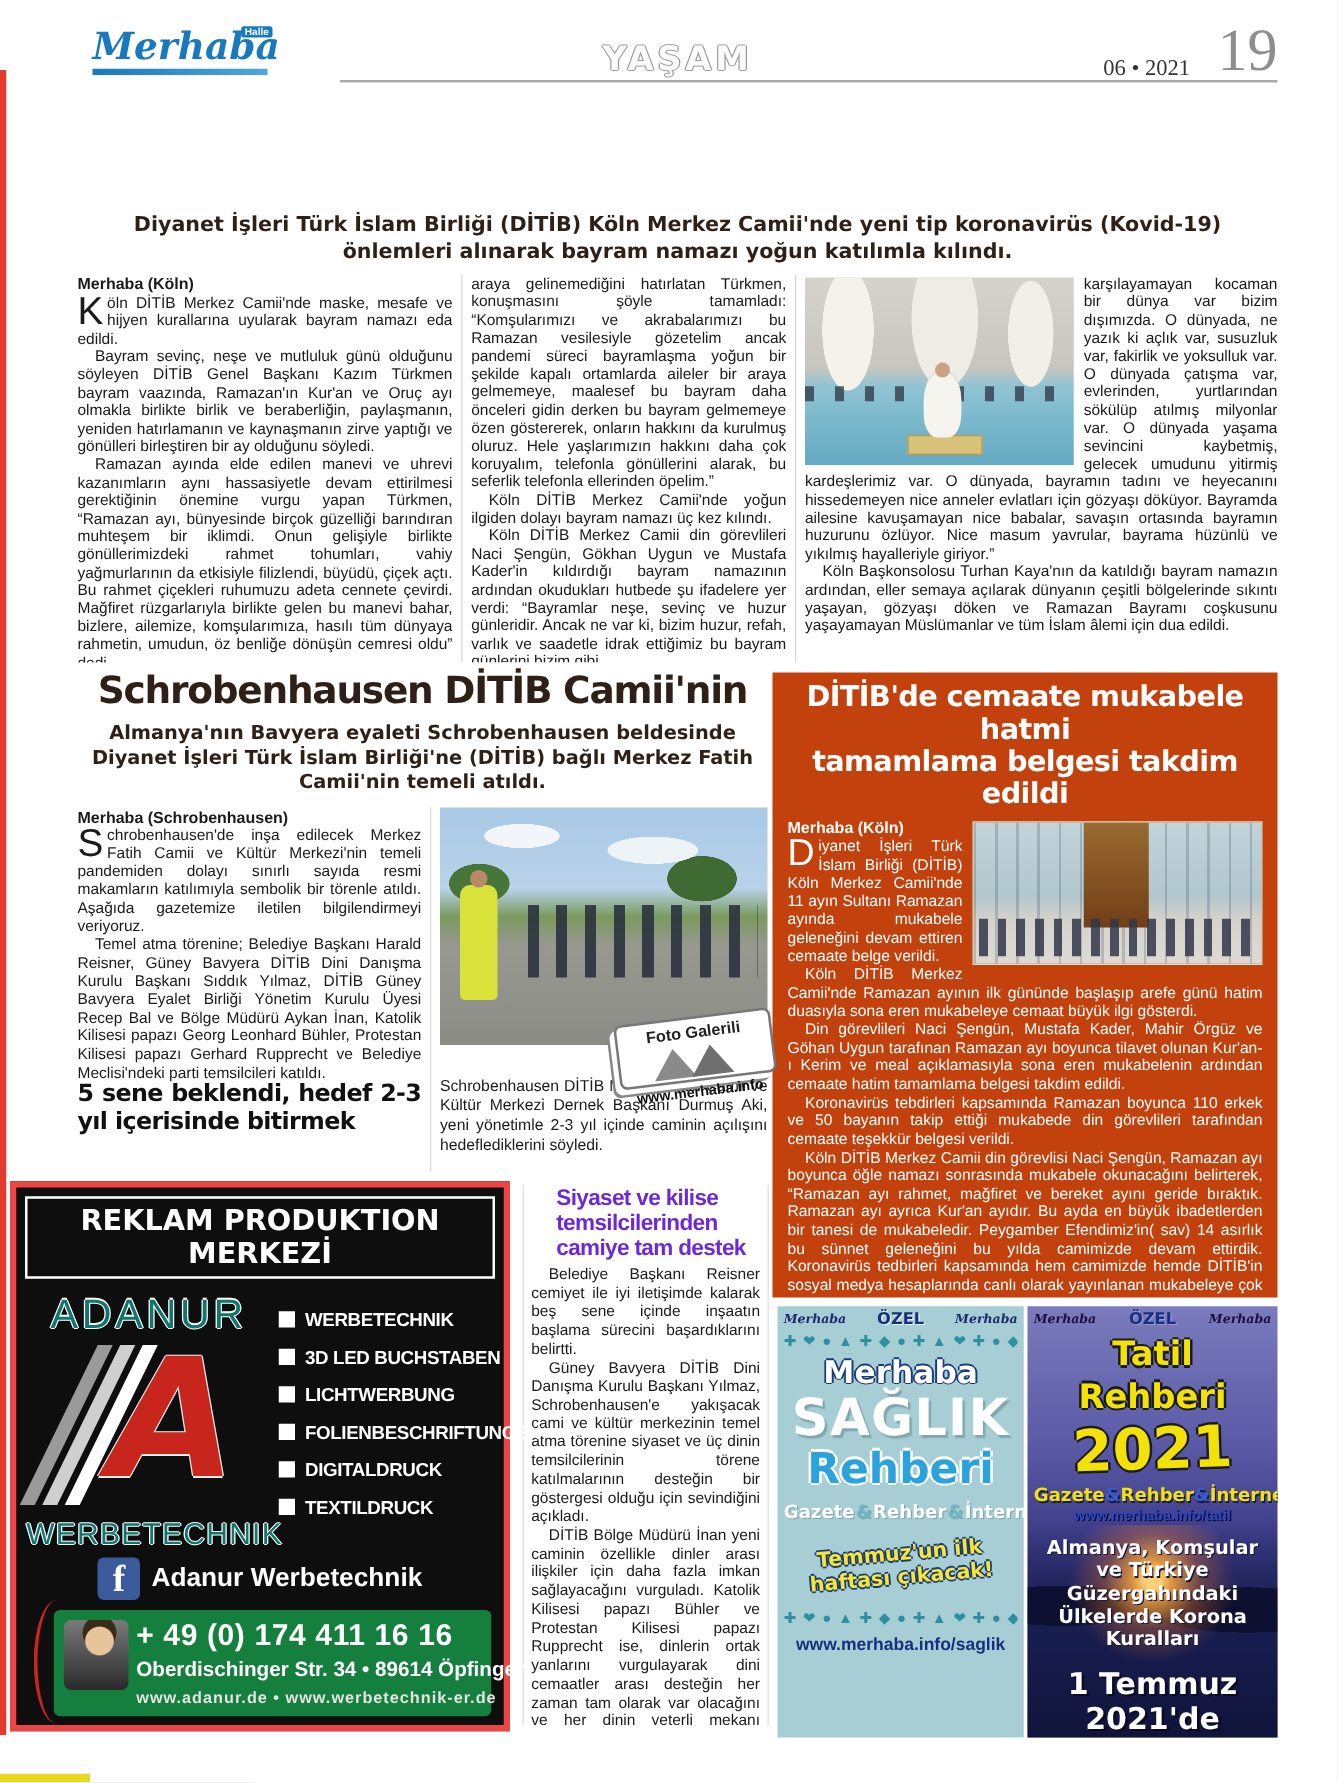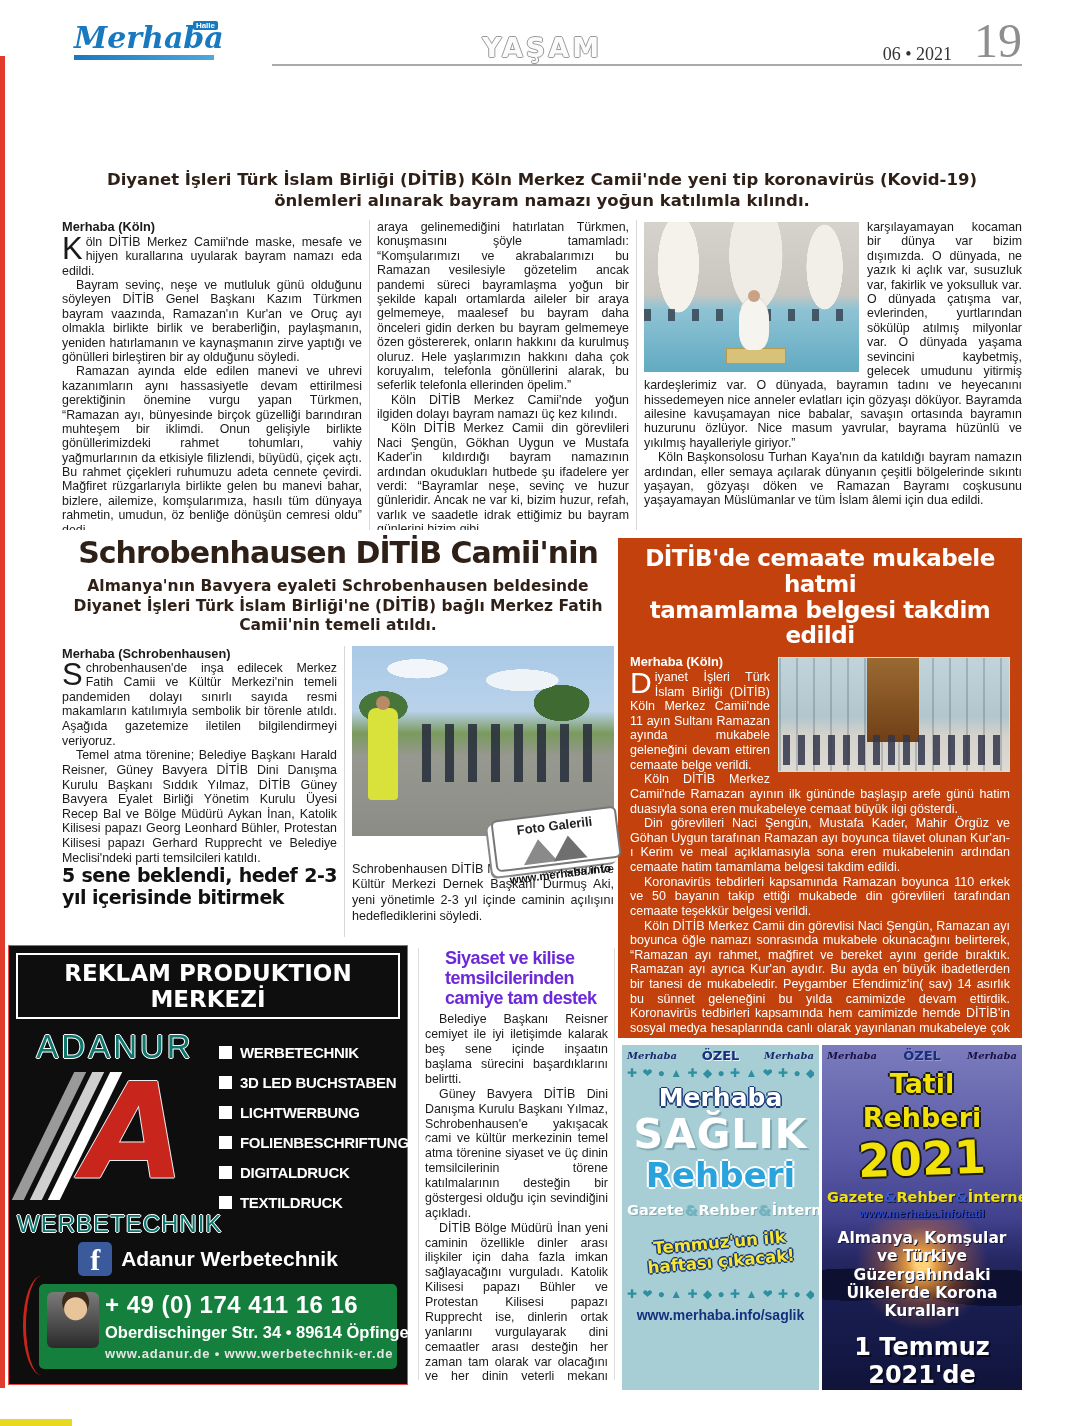"REKLAM PRODUKTION MERKEZİ" .ad { border: 1px solid #ef4444 -> 5px solid #ef4444 }
